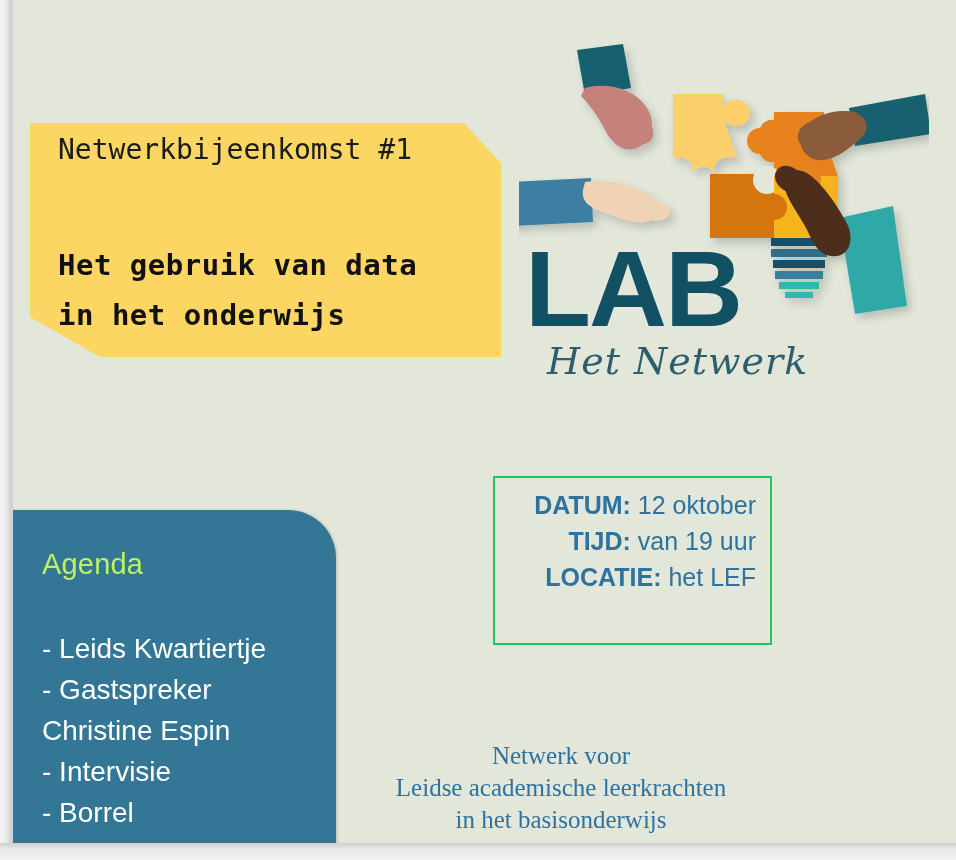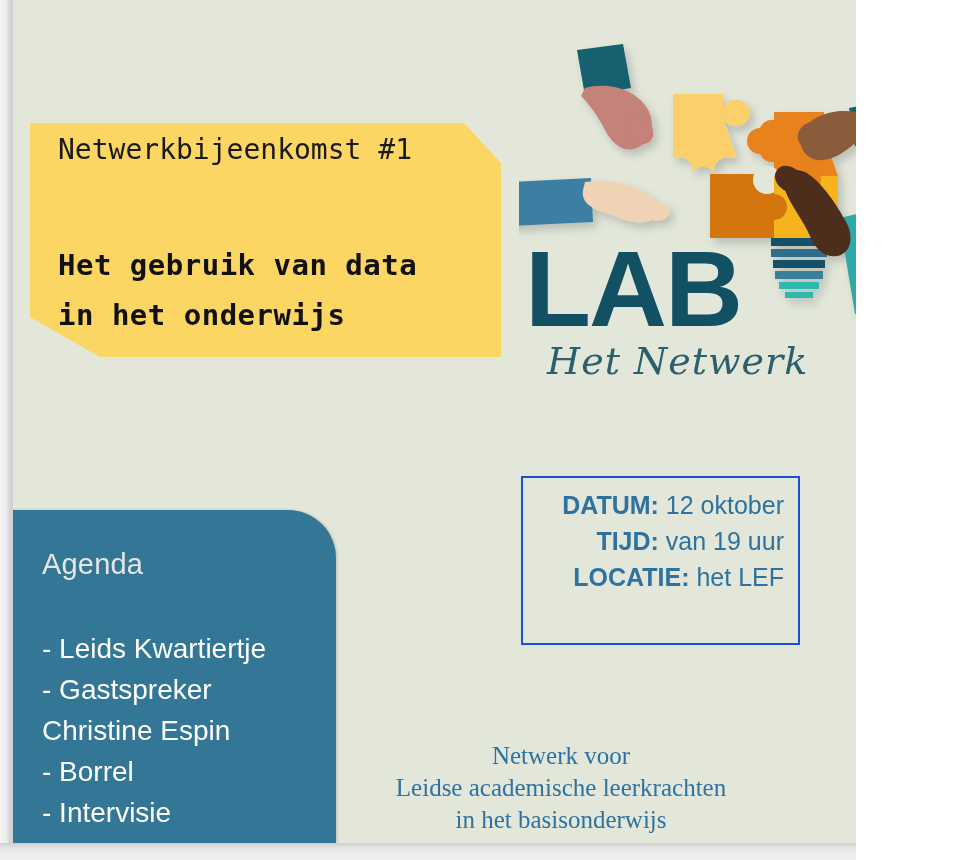"Netwerkbijeenkomst #1" .slide { width: 856px -> 956px }
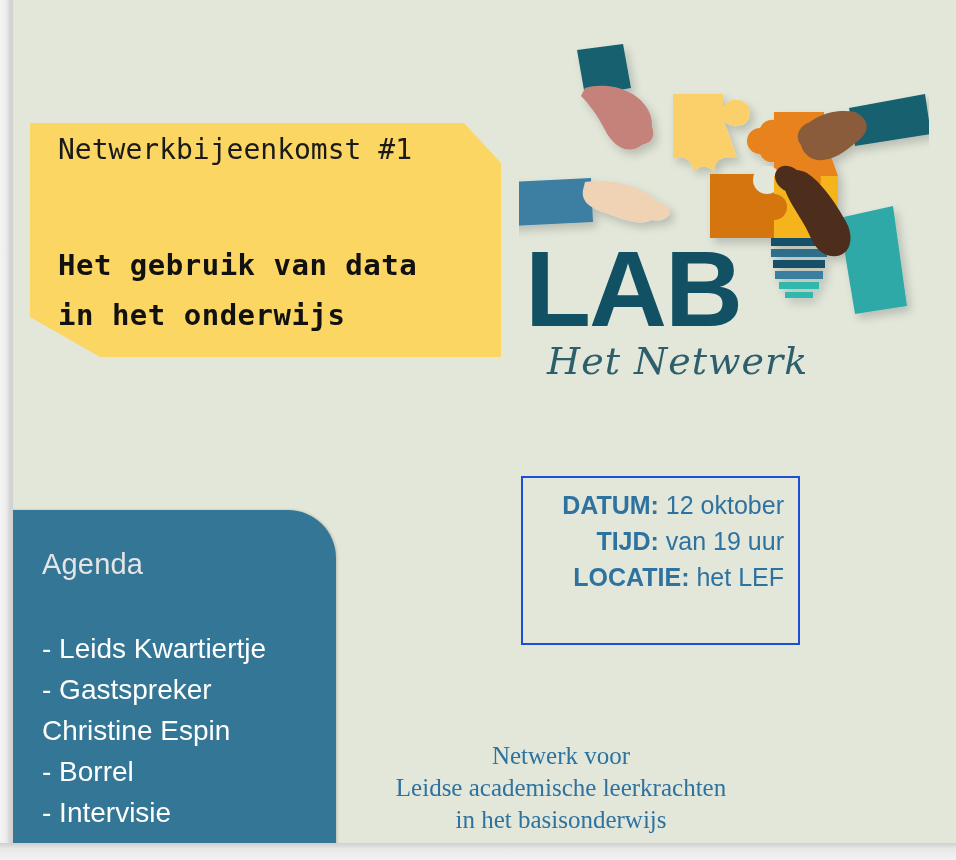"DATUM: 12 oktober" .info-box { border: 2px solid #1d4ed8 -> 2px solid #22c55e; margin-left: 28px -> none }
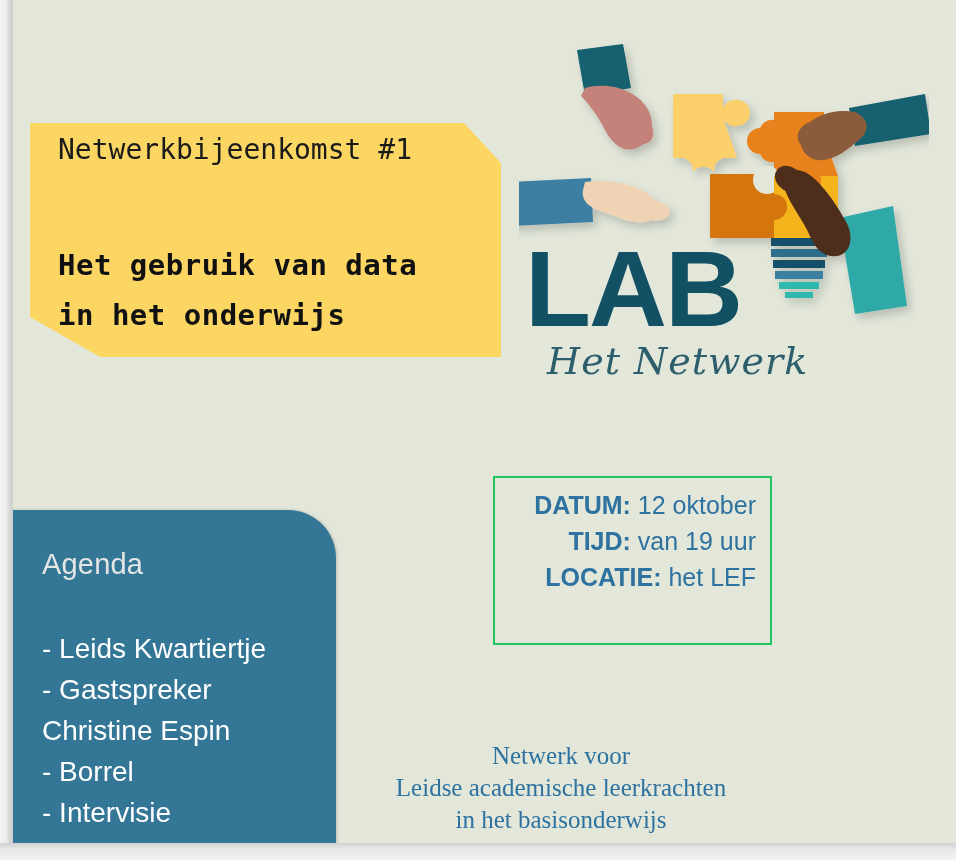"Agenda" .agenda-title { color: #e5e5e5 -> #bef264 }
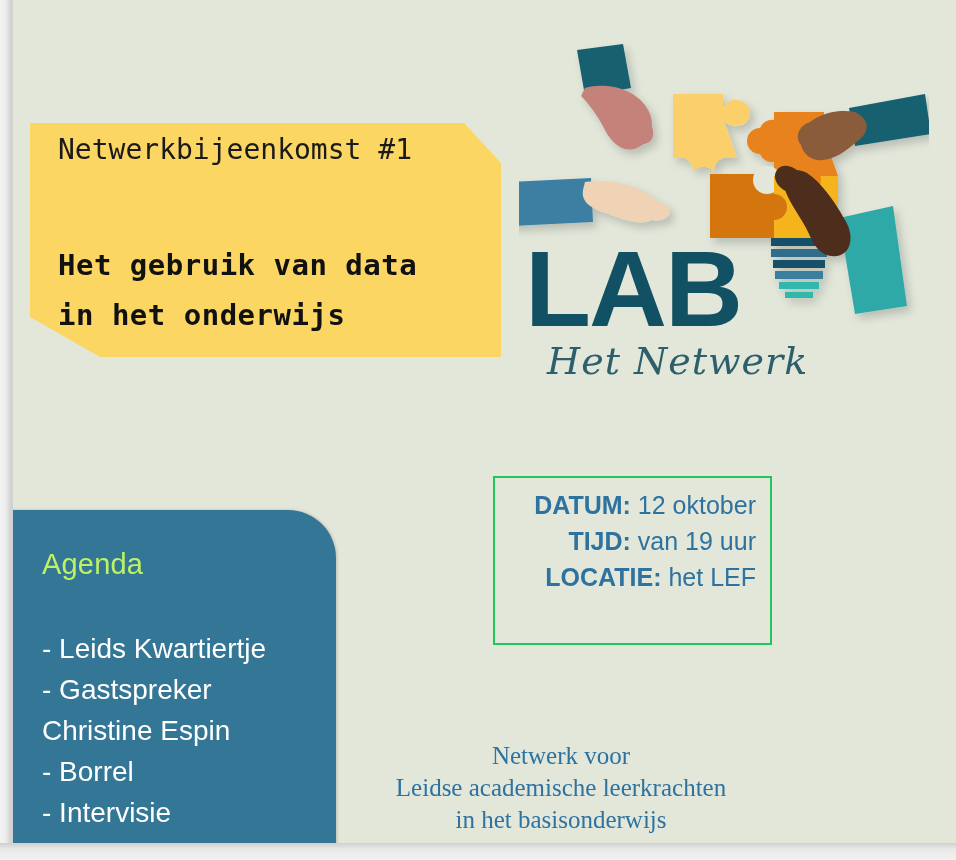"- Borrel" div.item { order: before "- Intervisie" -> after "- Intervisie" }
